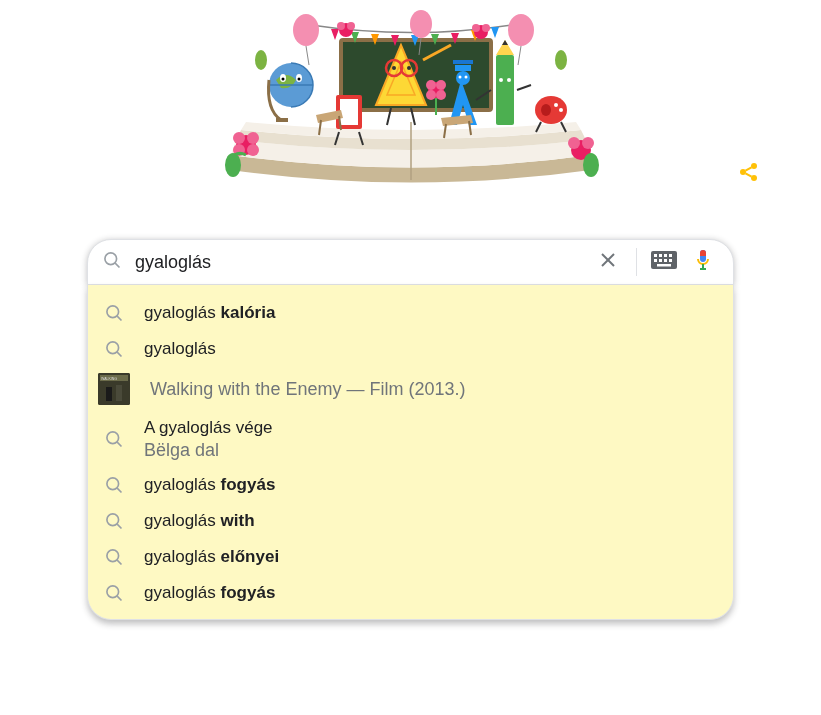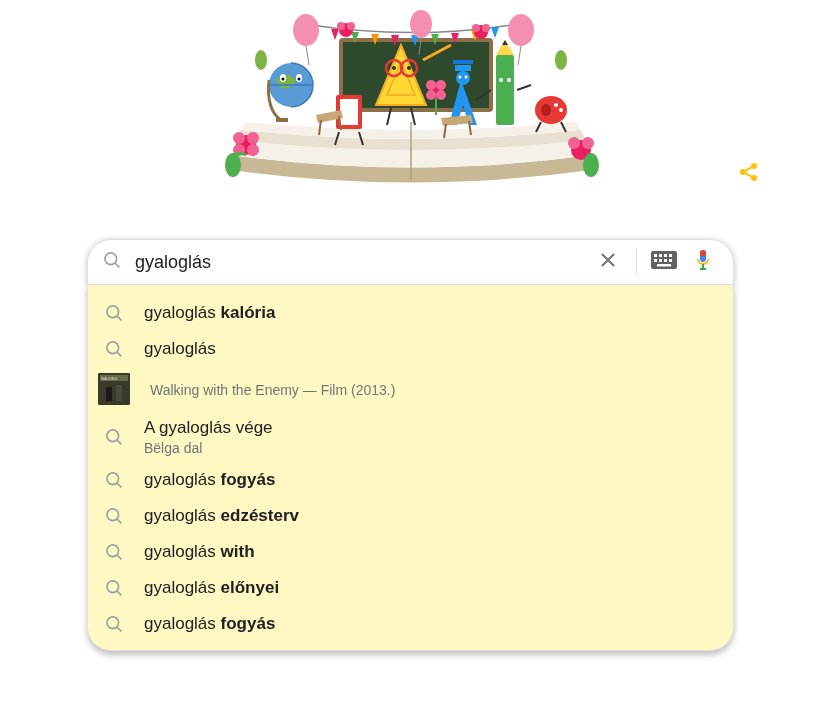"Walking with the Enemy —" .suggestion-sub { font-size: 14px -> 18px }
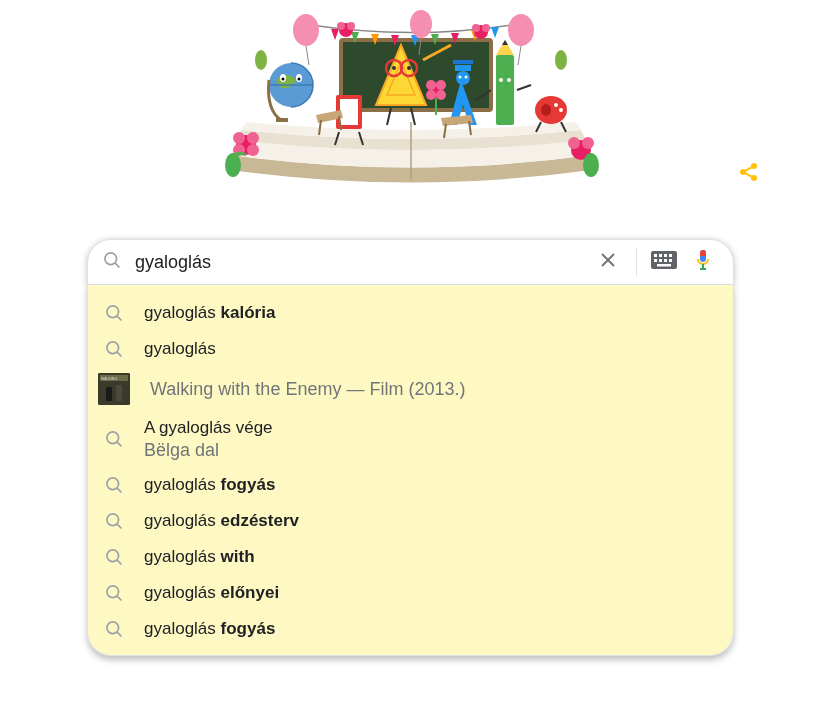"gyaloglás edzésterv" div.suggestion-item { html: <div> <span> <svg> <circle></circle> <line></line> </svg> </span> <div> <div><span>gyaloglás </span><span>edzésterv</span></div> </div> </div> -> none }
